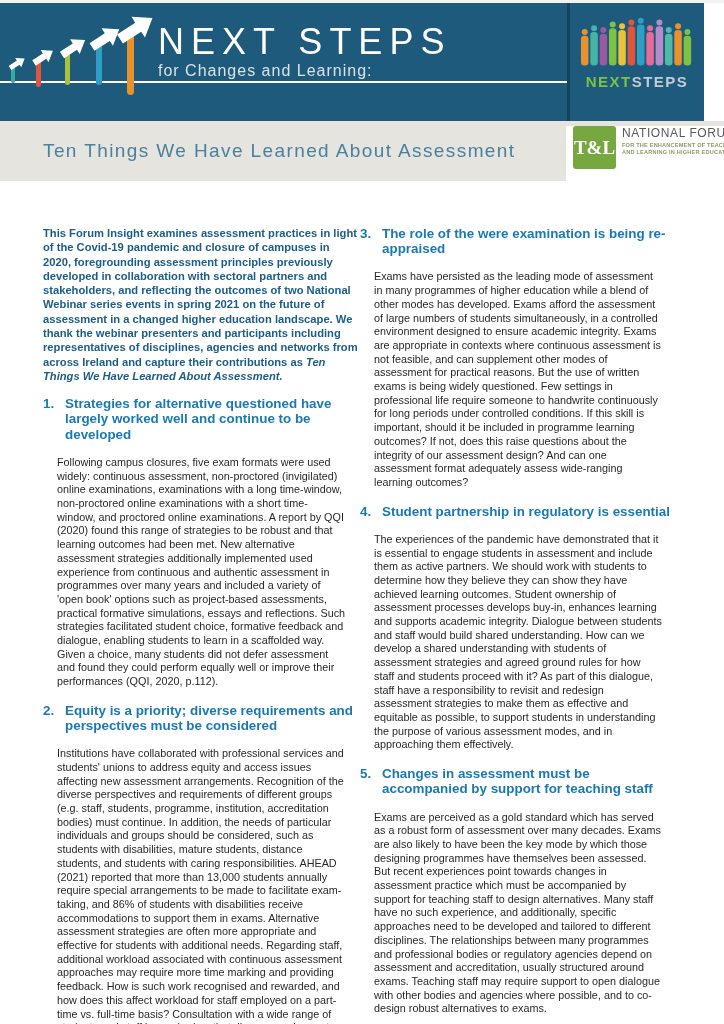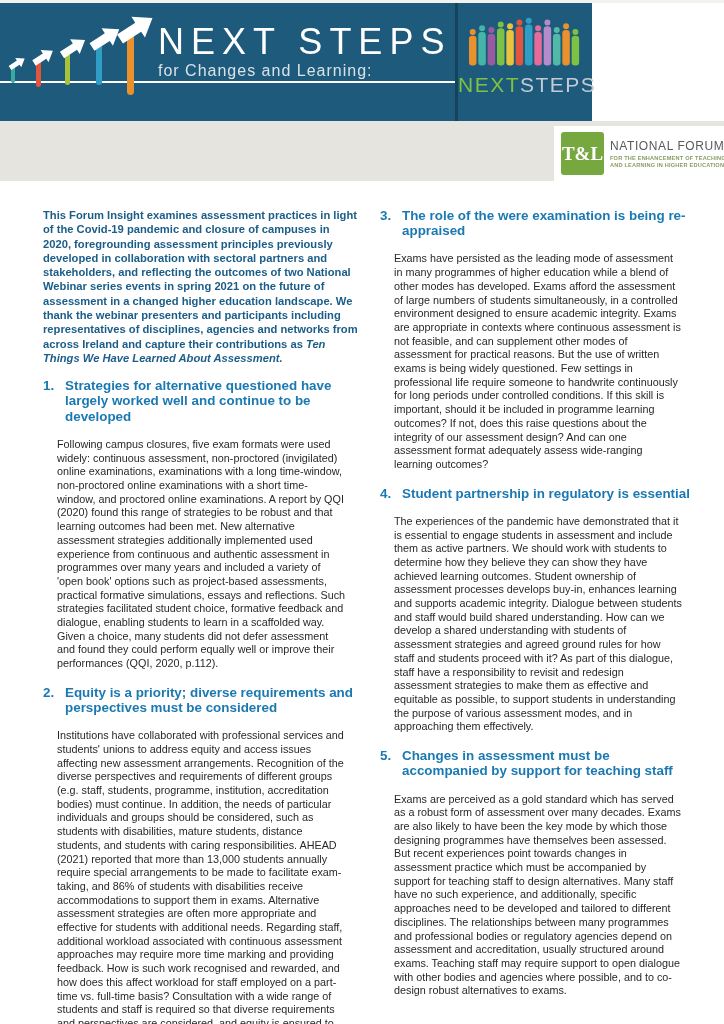"NEXT STEPS" .masthead { width: 592px -> 704px }
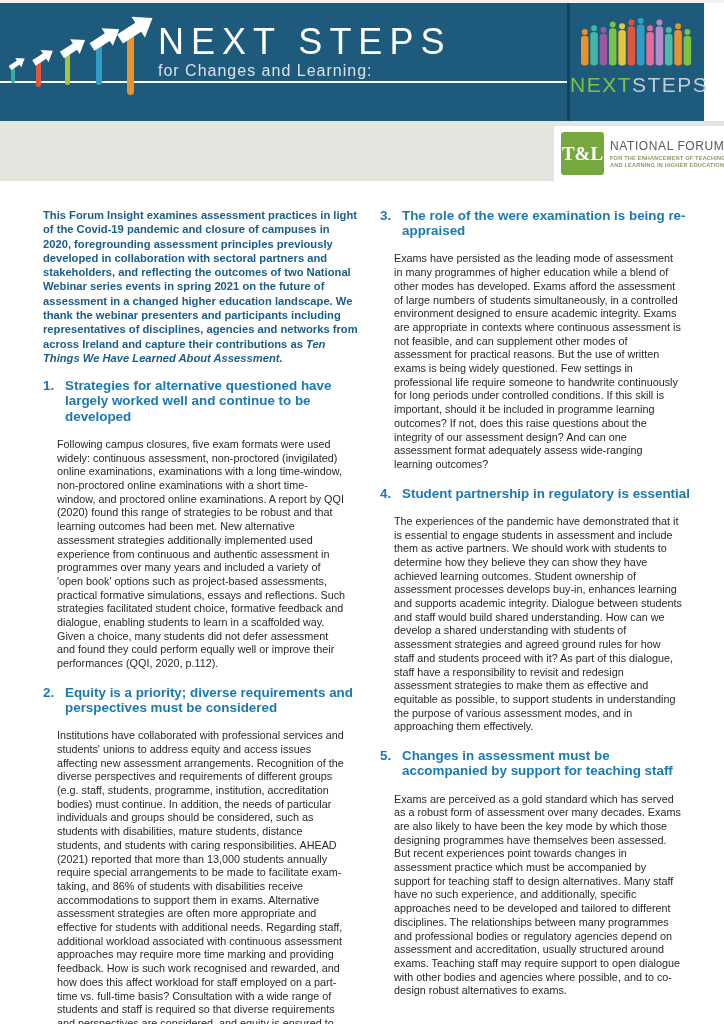"NEXTSTEPS" .brand-wordmark { font-size: 21px -> 15px; font-weight: 400 -> 700 }
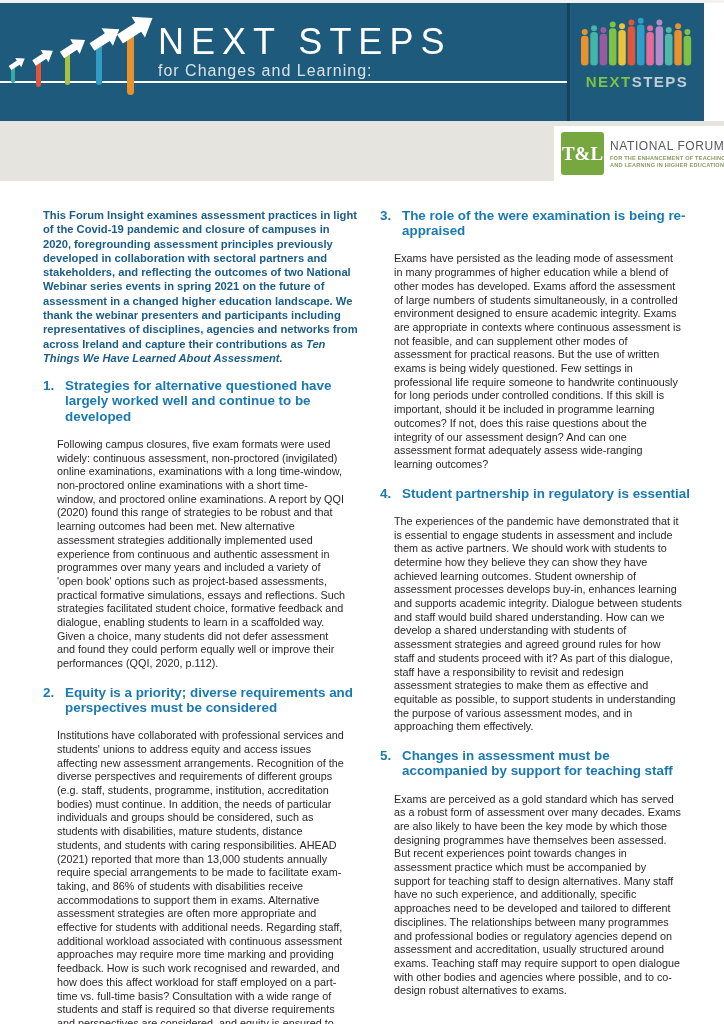"Ten Things We Have Learned About Assessment" div.doc-title { html: none -> <div>Ten Things We Have Learned About Assessment</div> }
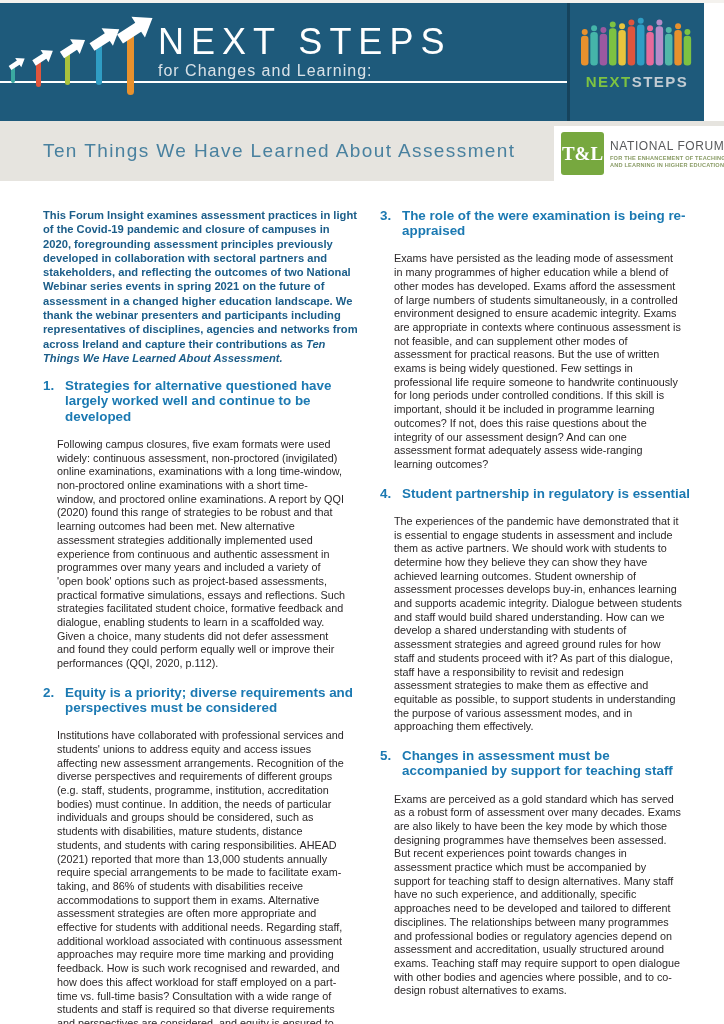"T&L" .forum-logo-box { align-items: center -> none; width: 170px -> 158px }
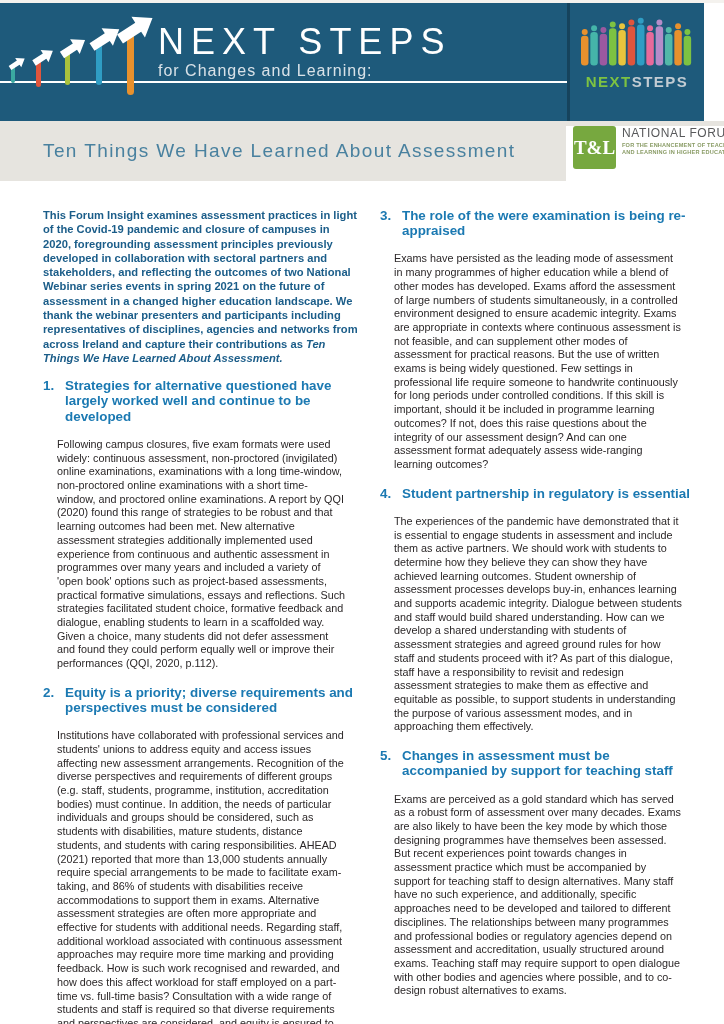"This Forum Insight examines assessment" .content { gap: 20px -> none; padding: 27px 27px 0 43px -> 45px 27px 0 43px }
